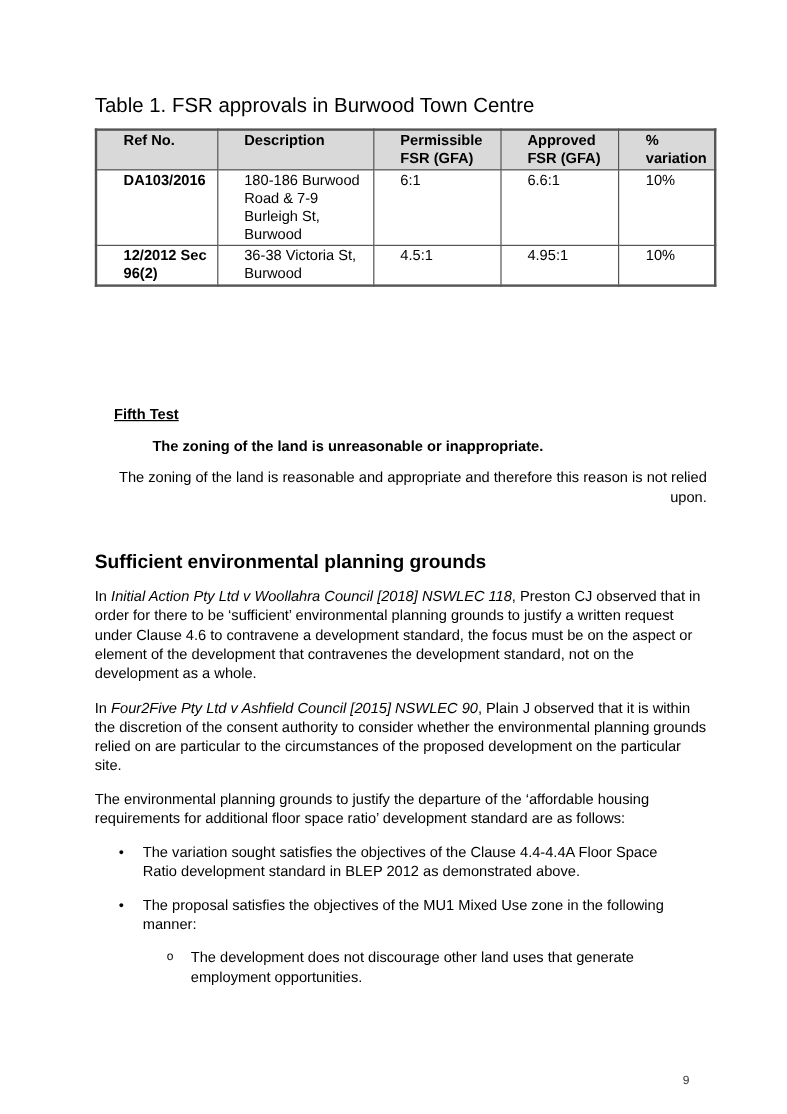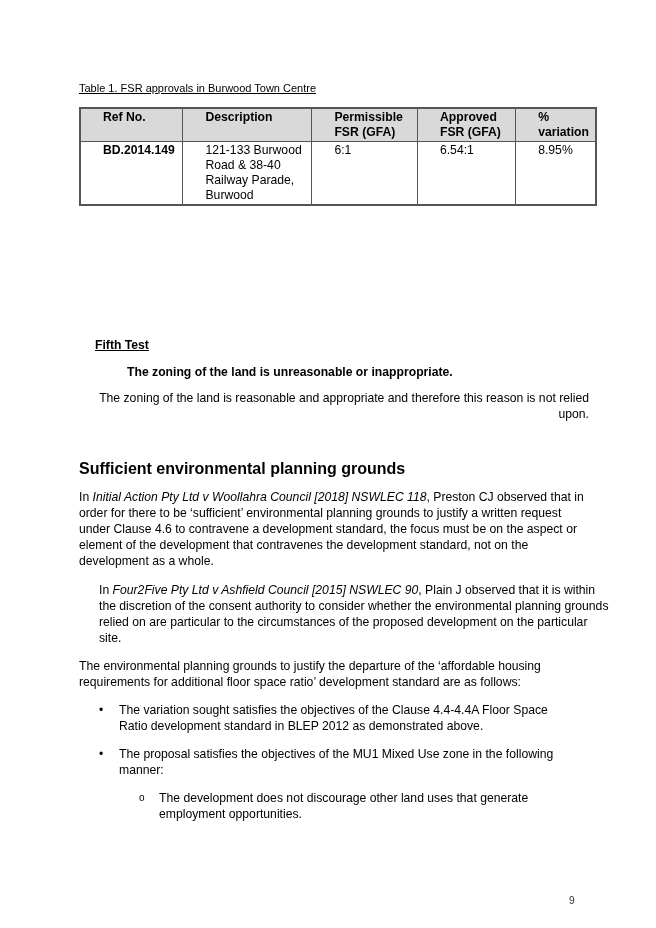"Table 1. FSR approvals in" .caption { font-size: 11px -> 17px; text-decoration: underline -> none }
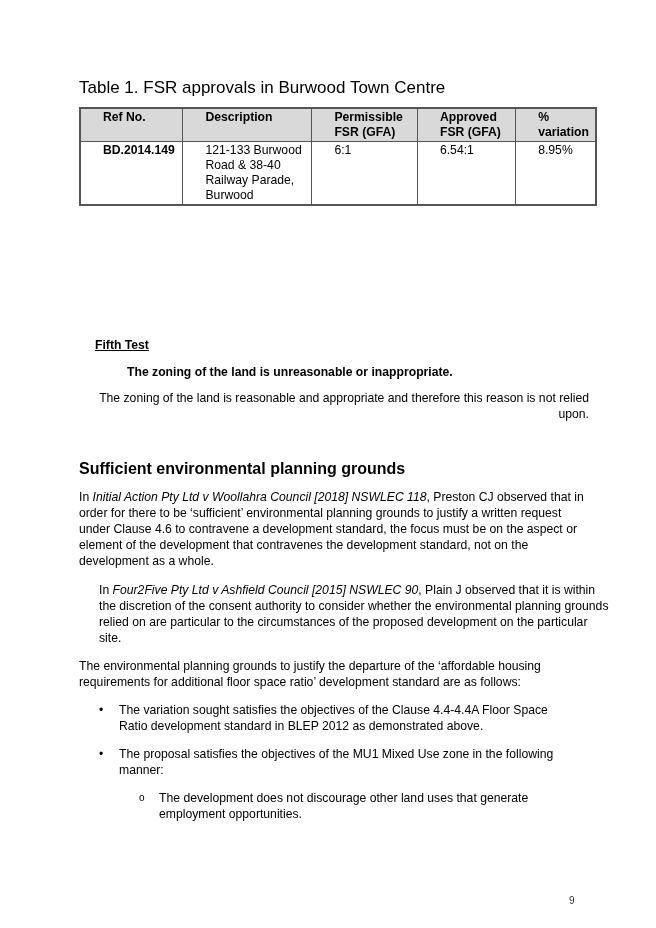"DA103/2016" tr { html: none -> <tr> <td>DA103/2016</td> <td>180-186 Burwood Road &amp; 7-9 Burleigh St, Burwood</td> <td>6:1</td> <td>6.6:1</td> <td>10%</td> </tr> }
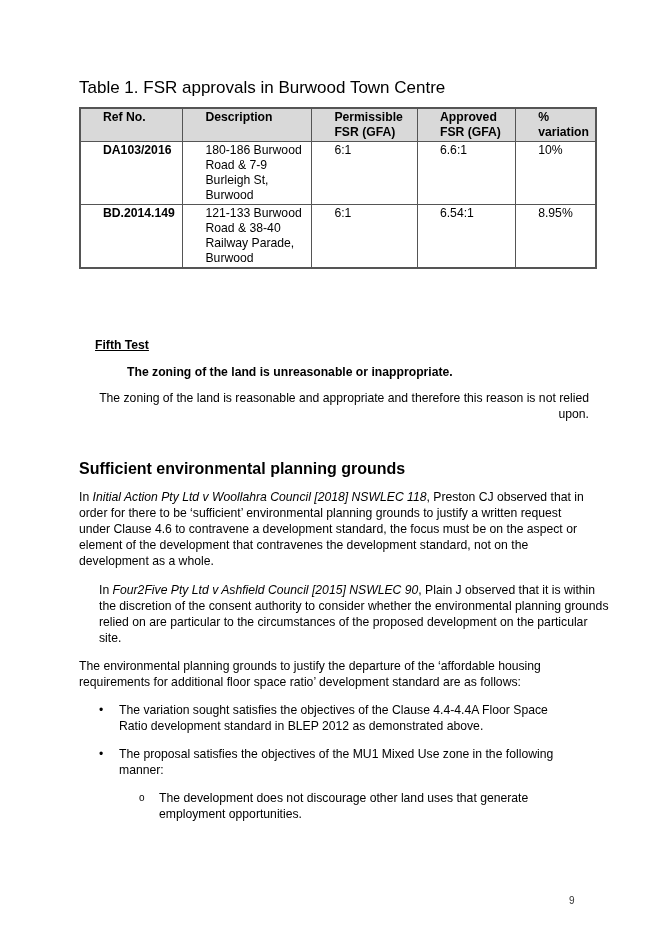"12/2012 Sec 96(2)" tr { html: none -> <tr> <td>12/2012 Sec 96(2)</td> <td>36-38 Victoria St, Burwood</td> <td>4.5:1</td> <td>4.95:1</td> <td>10%</td> </tr> }
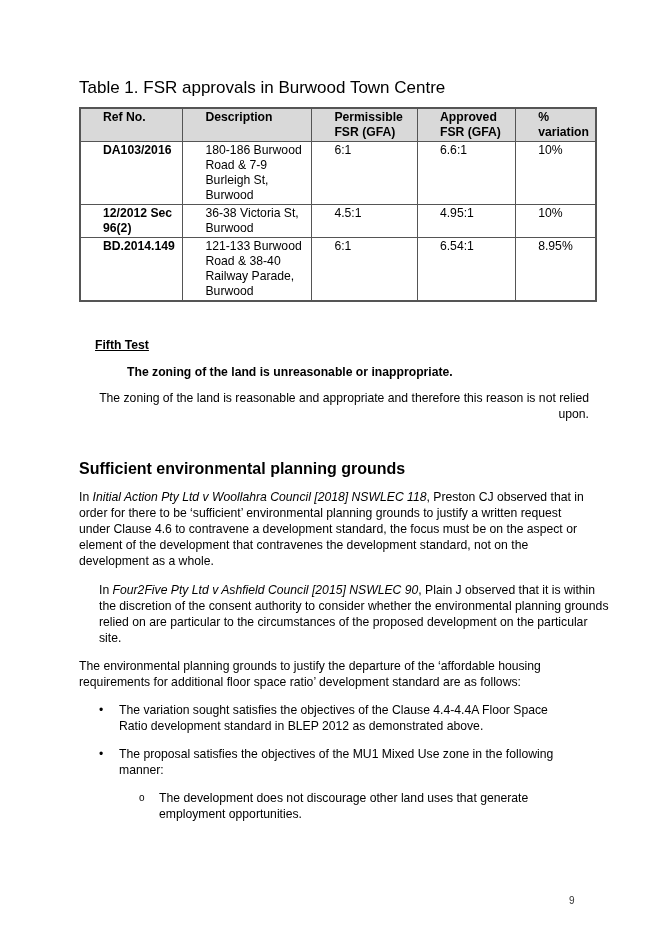"BD.2014.149" tr { html: <tr> <td>BD.2014.149</td> <td>121-133 Burwood Road &amp; 38-40 Railway Parade, Burwood</td> <td>6:1</td> <td>6.54:1</td> <td>8.95%</td> </tr> -> none }
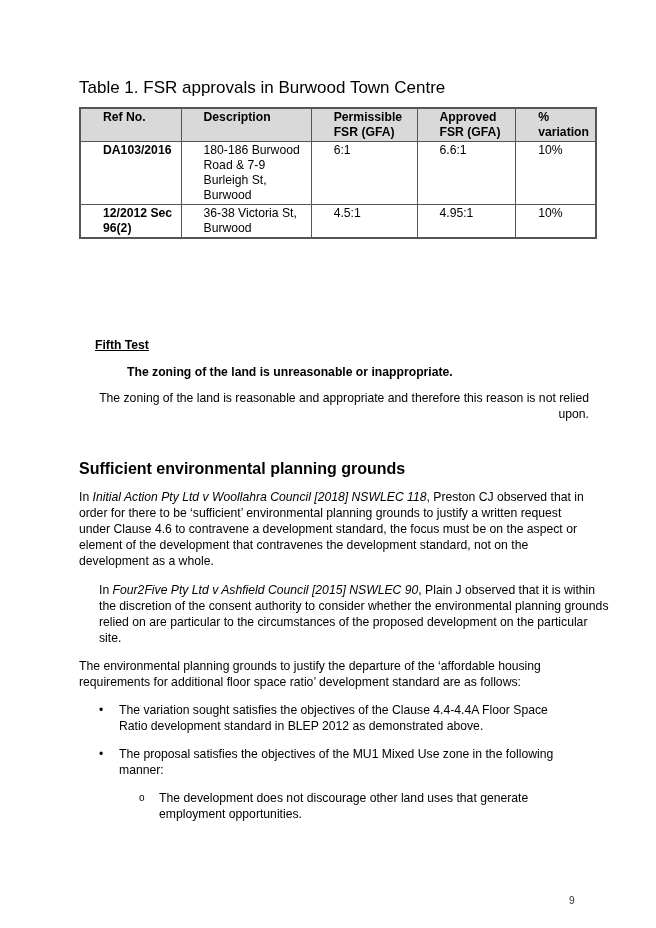"In Four2Five Pty Ltd v" div.p { margin-left: 20px -> none }
